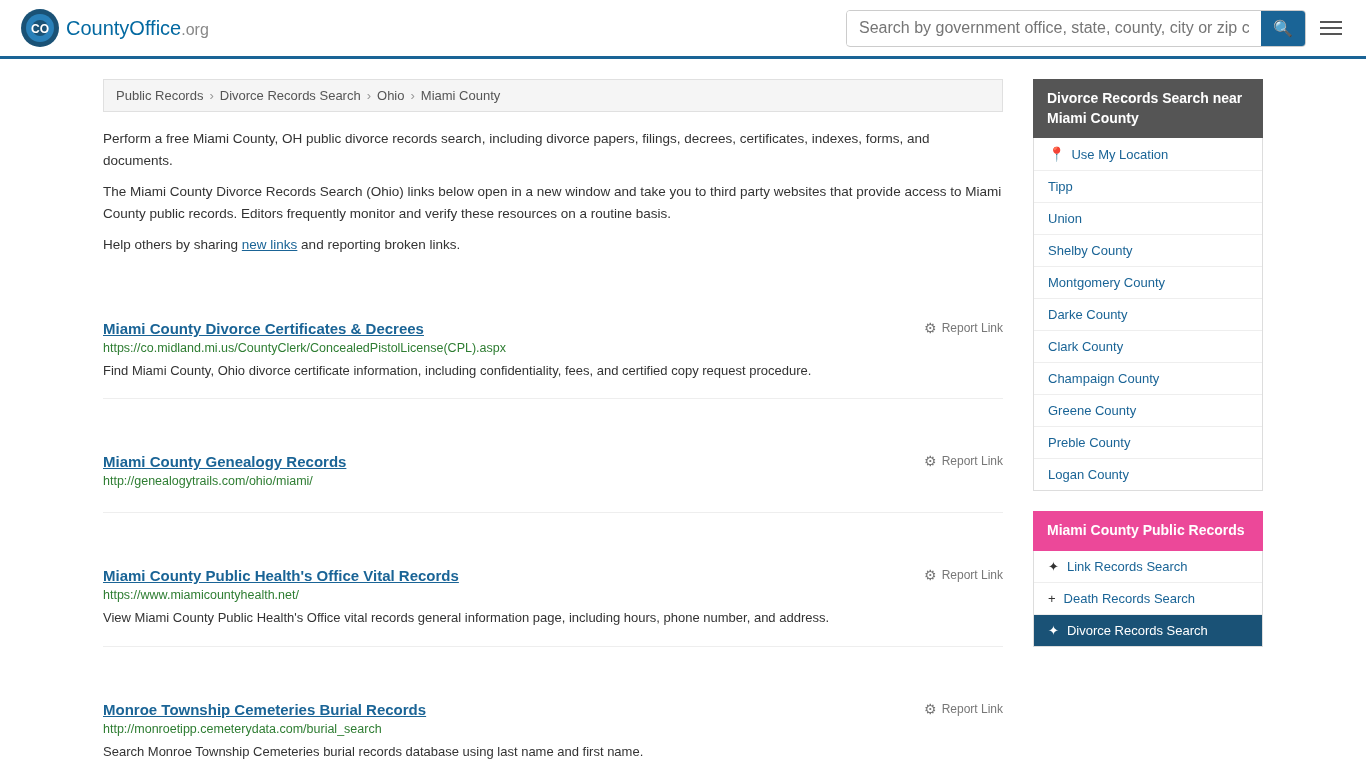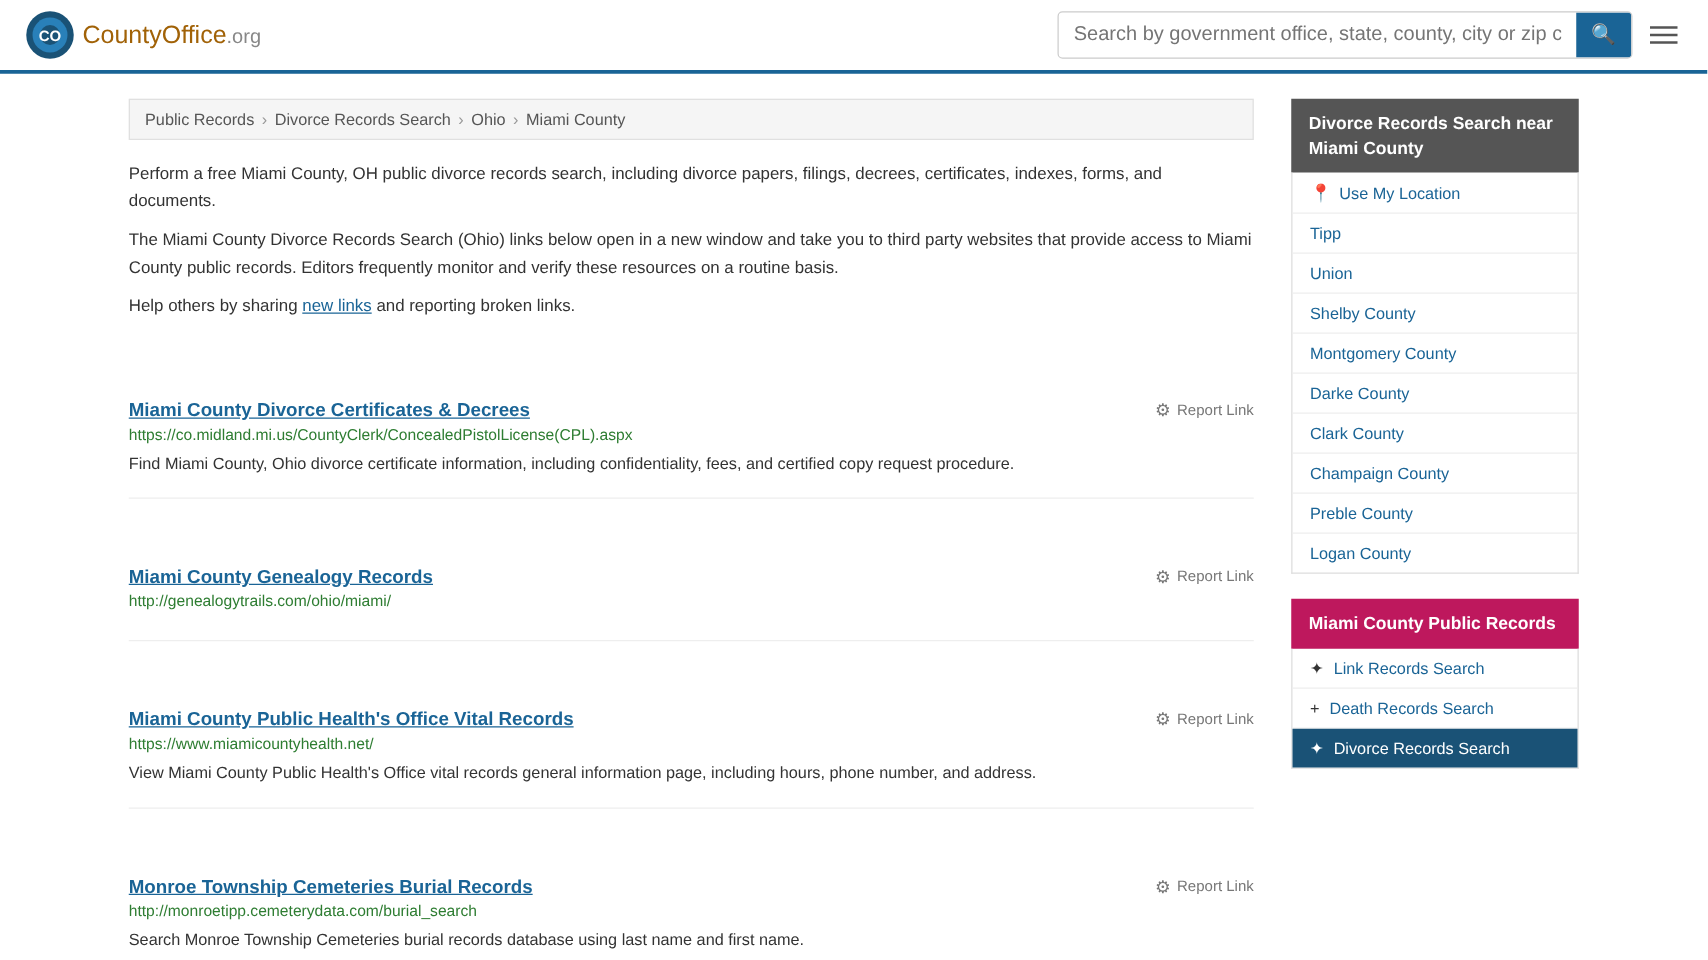"CountyOffice" .logo-text span { color: #a16207 -> #0369a1 }
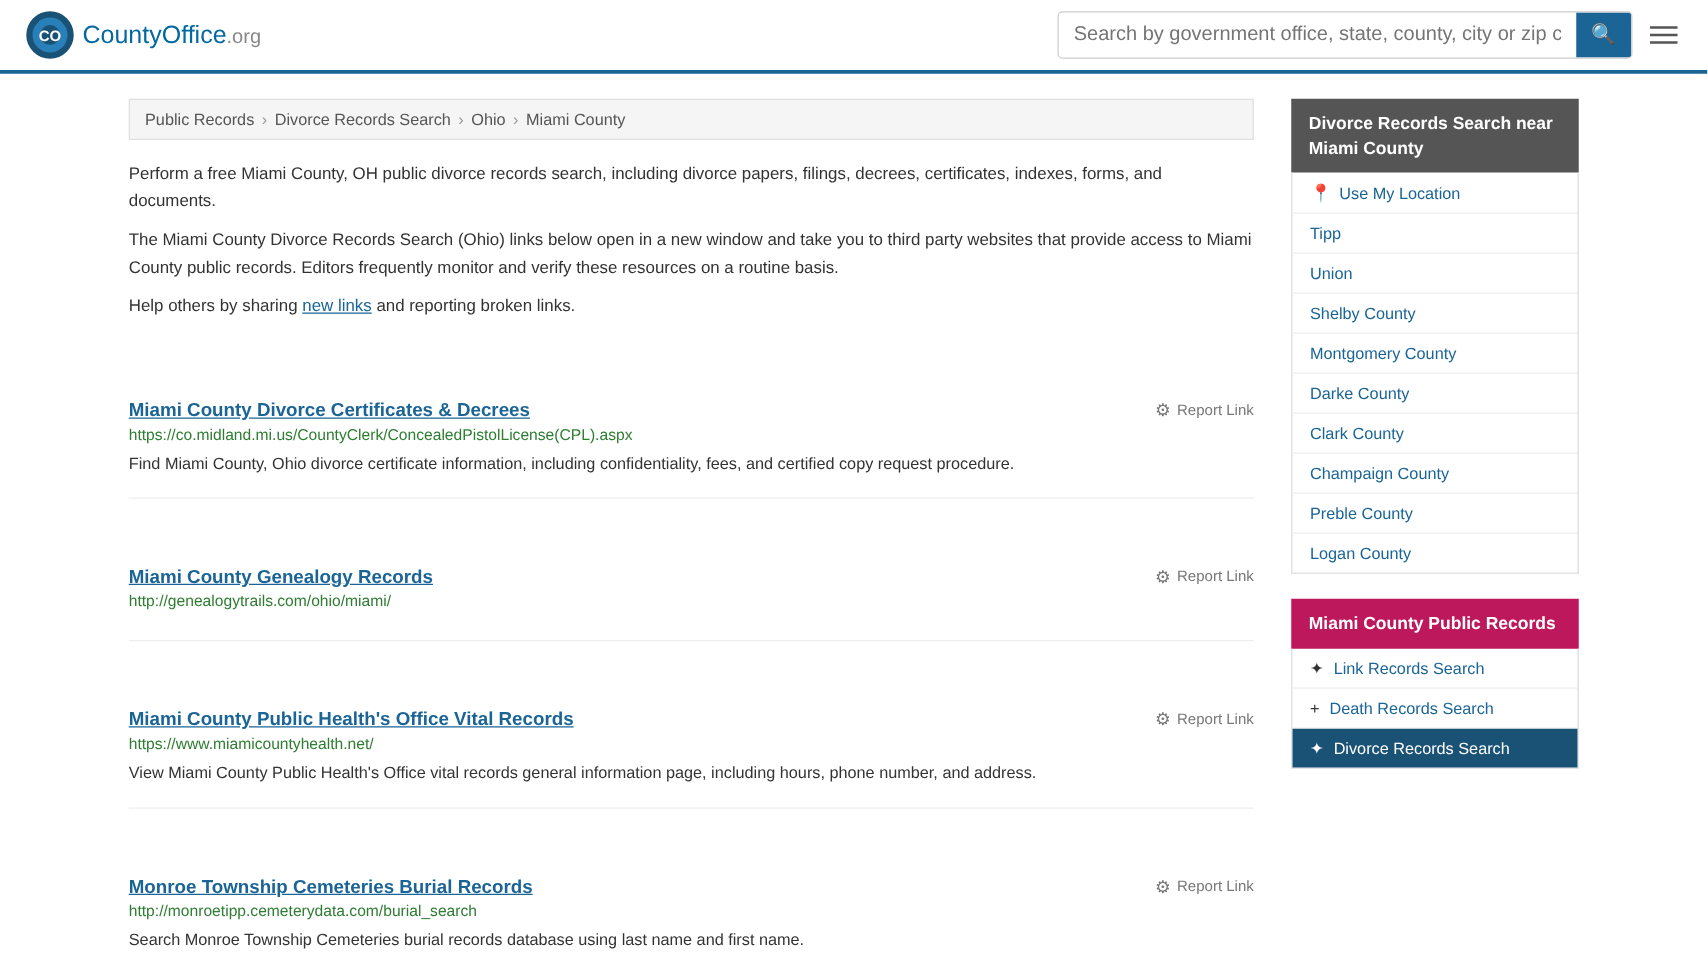"Greene County" div.sidebar-item { html: none -> <div><a>Greene County</a></div> }
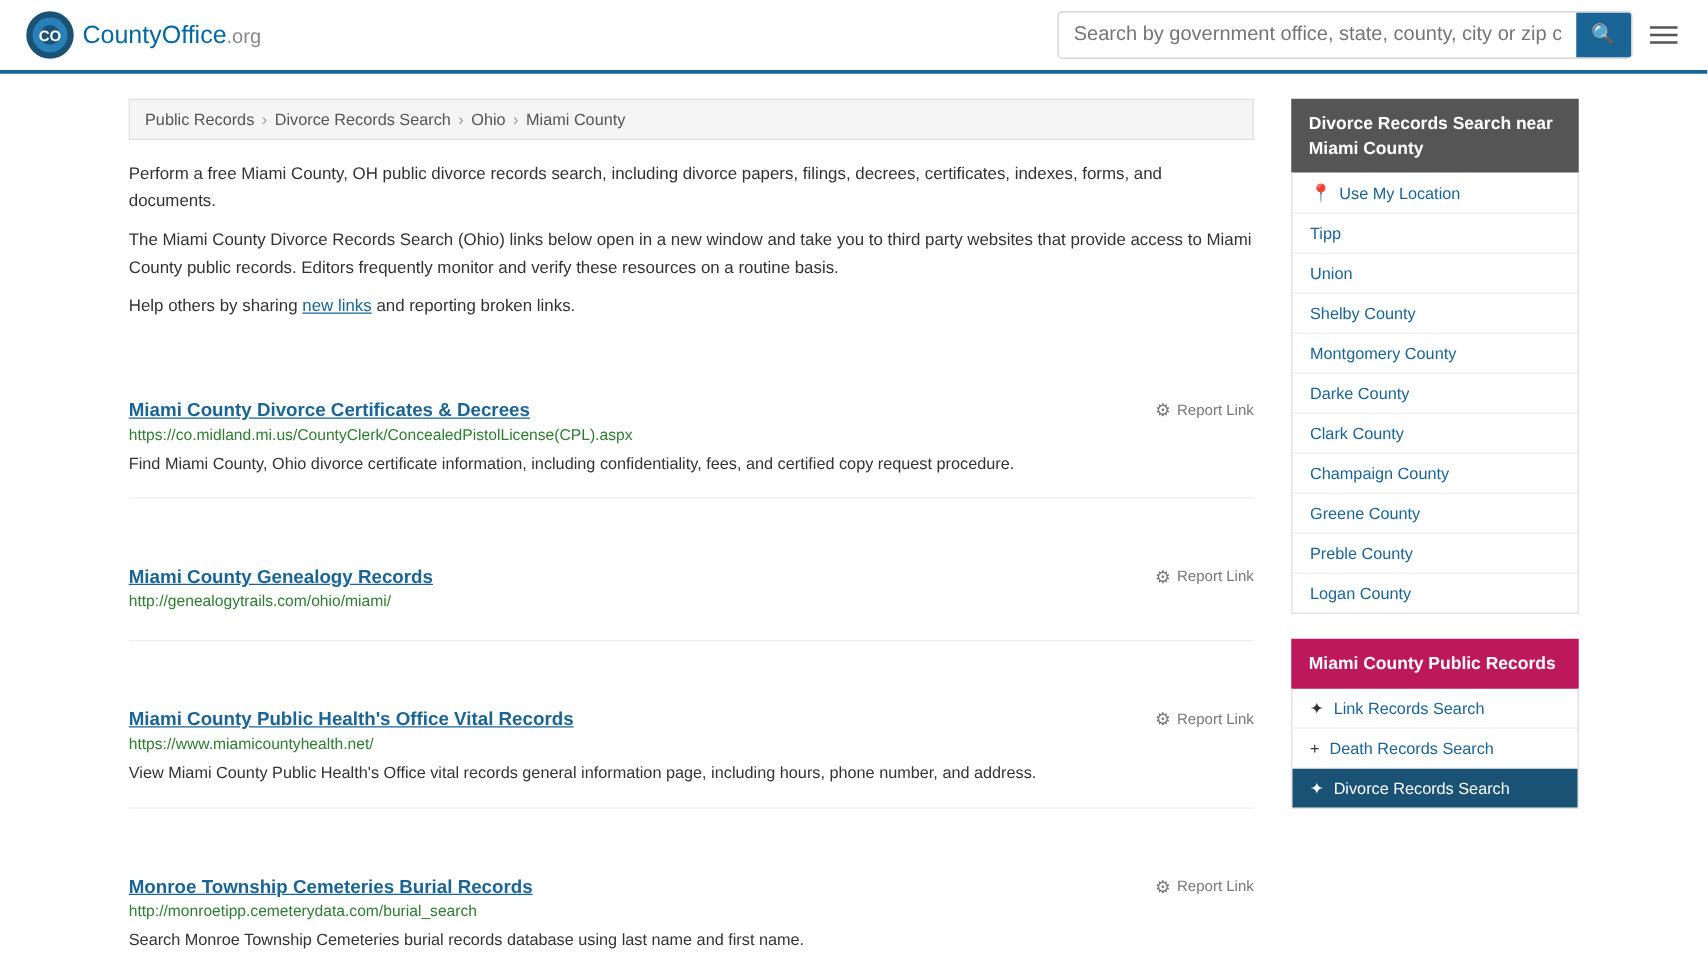"Miami County Public Records" .sidebar-header.dark { background: #be185d -> #ec4899 }
